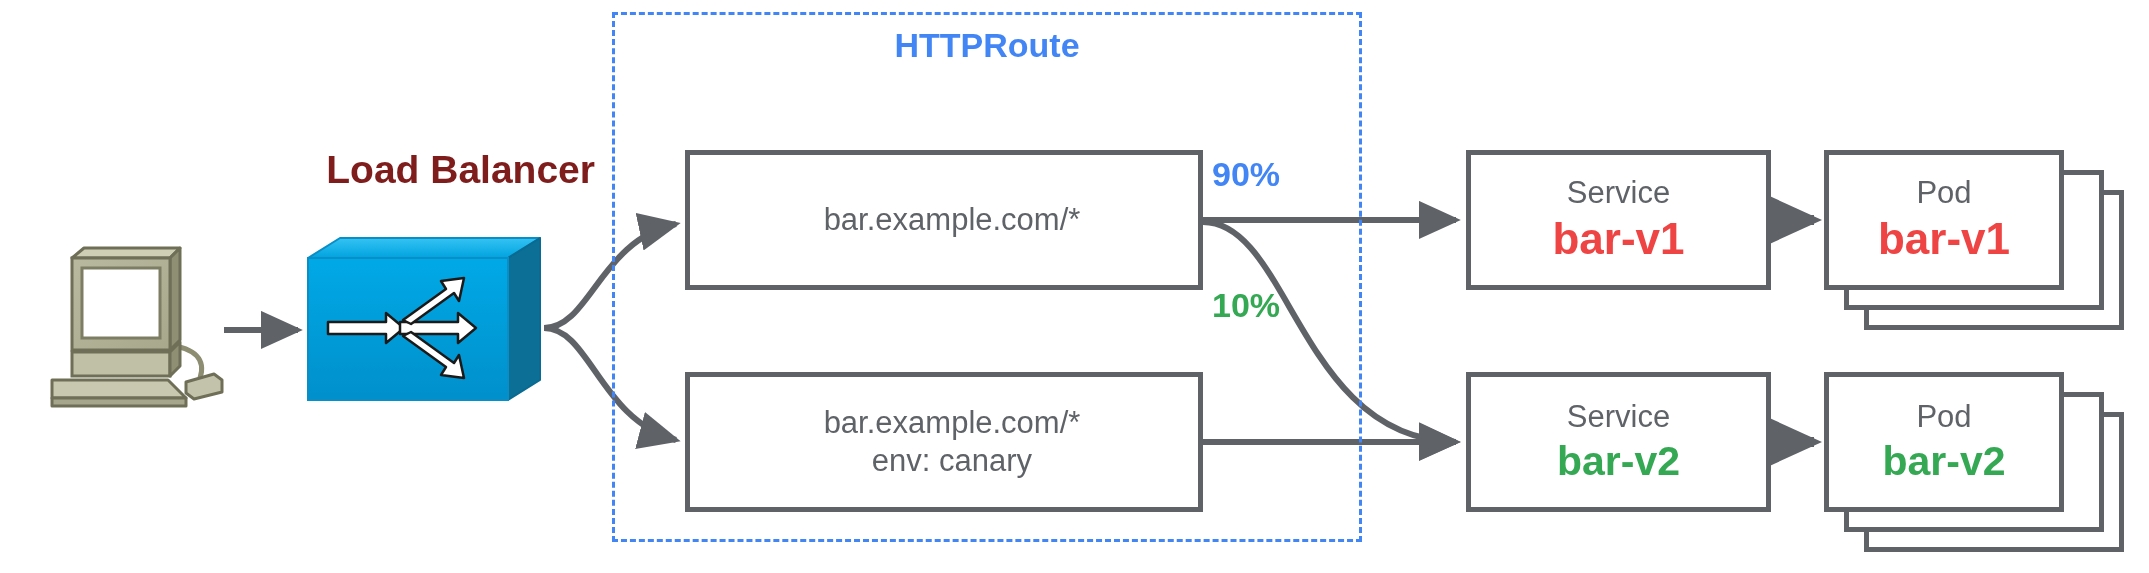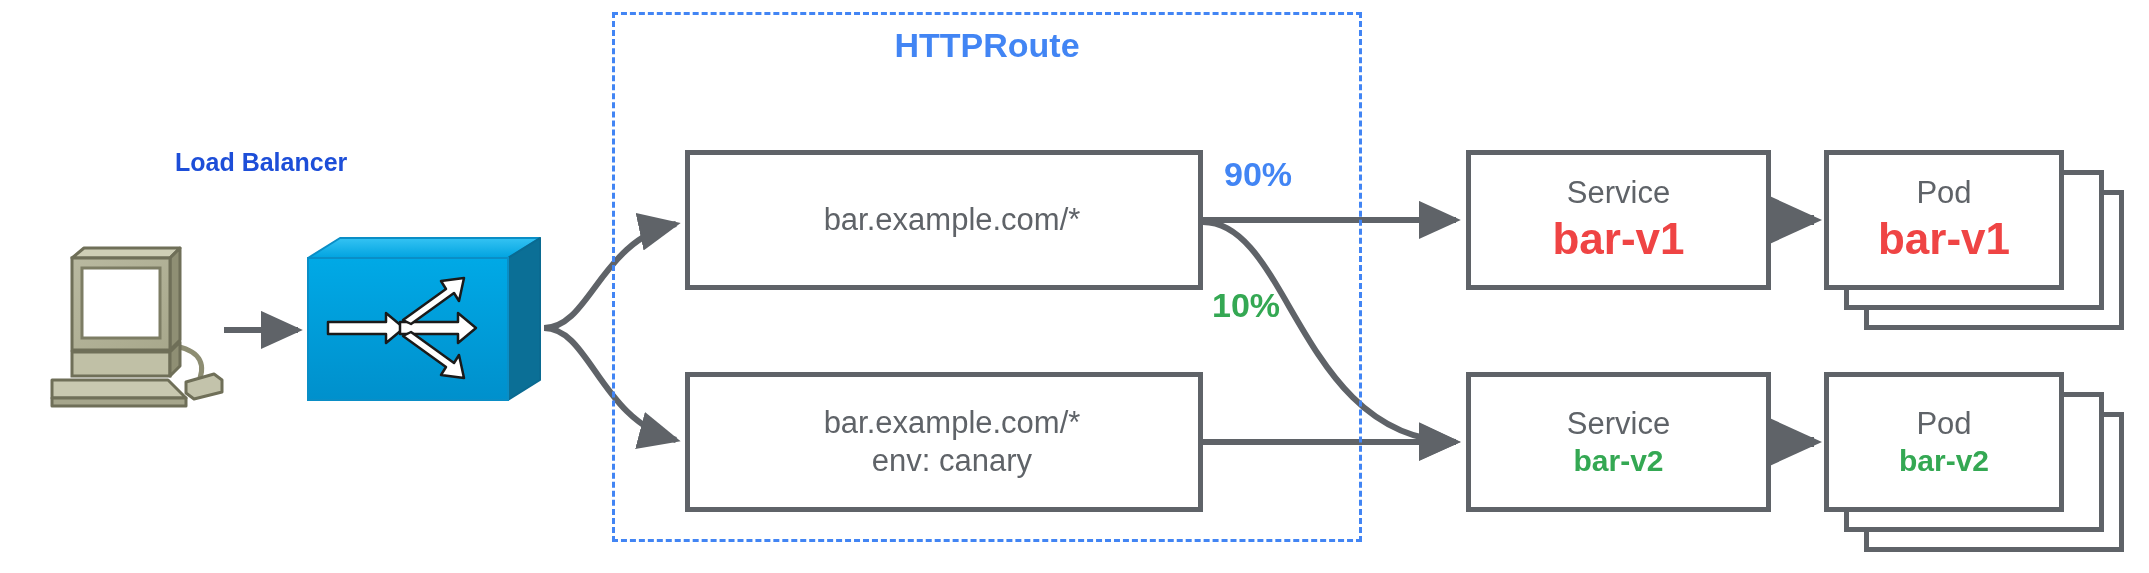"Load Balancer" #load-balancer-label { color: #1d4ed8 -> #7f1d1d; font-size: 25px -> 39px; text-align: left -> right }
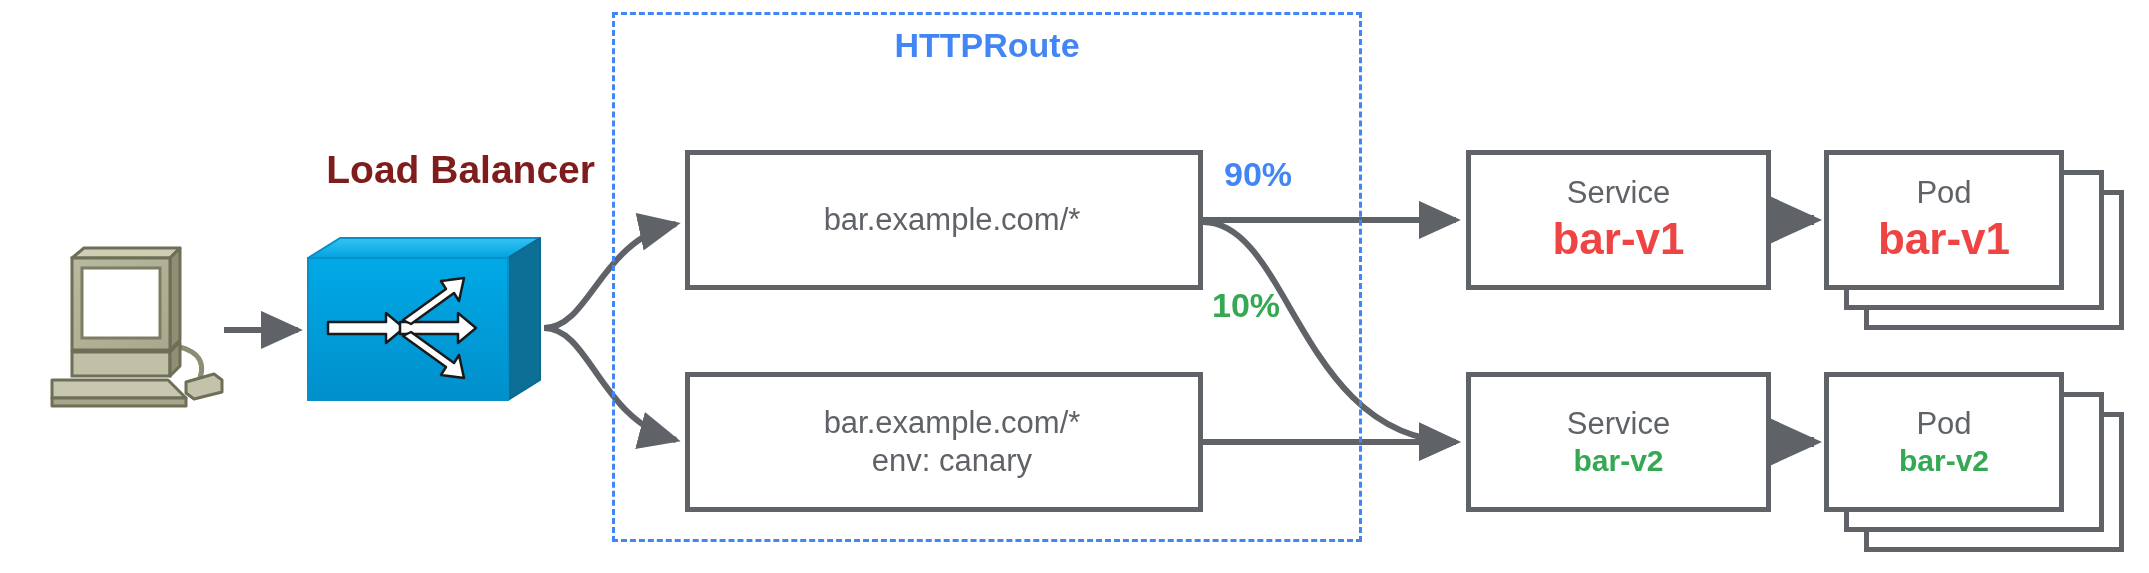"90%" #pct-90 { margin-left: 12px -> none }
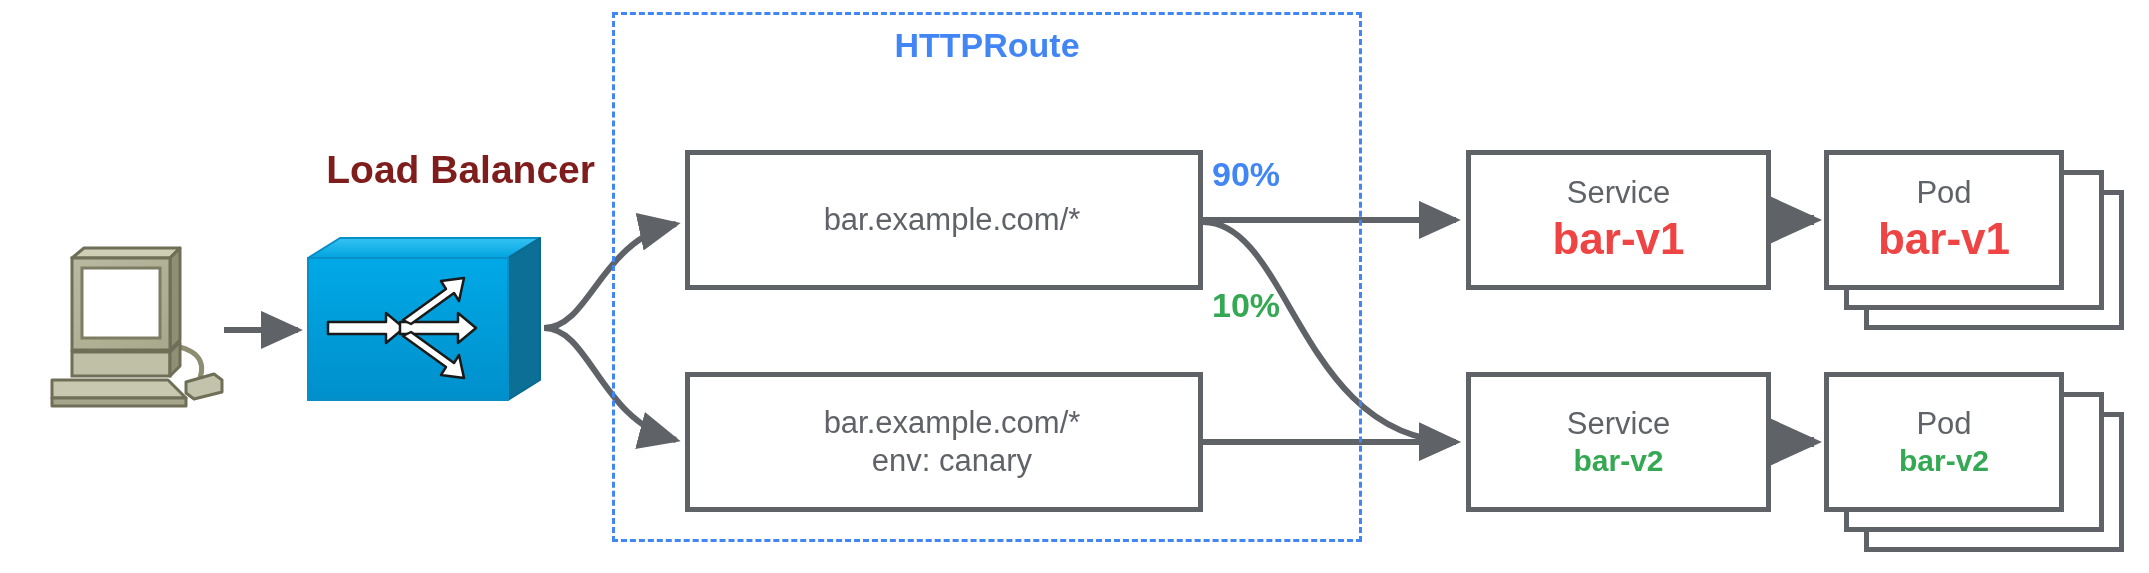"bar-v2" .name-green { font-size: 30px -> 41px }
